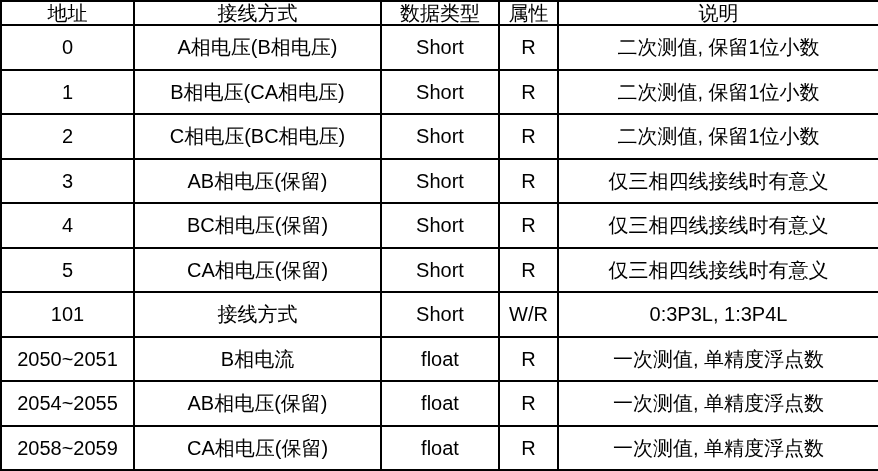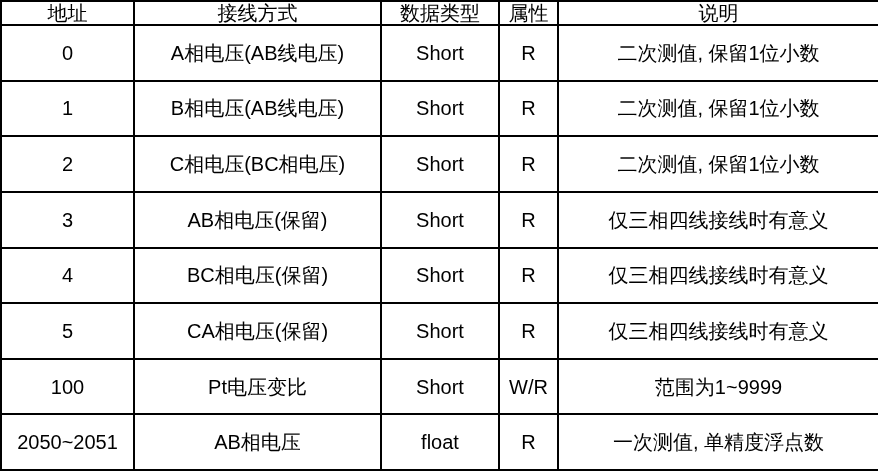"A相电压(AB线电压)" td { text: AB线 -> B相 }
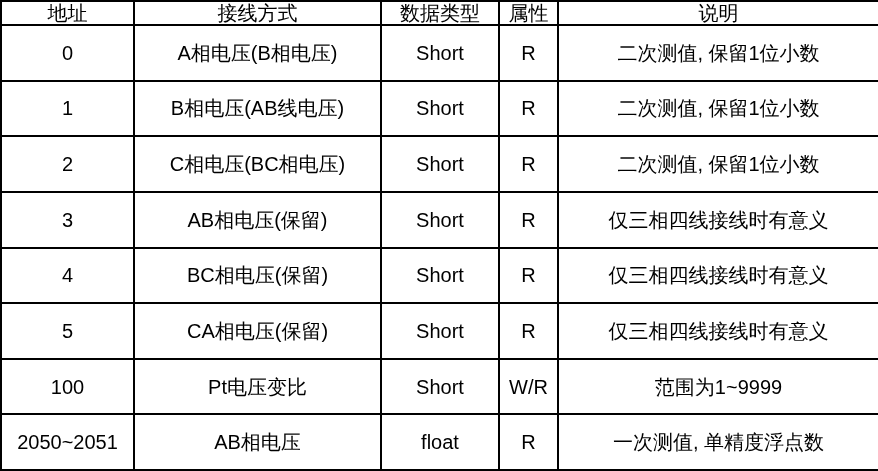"B相电压(AB线电压)" td { text: AB线 -> CA相 }
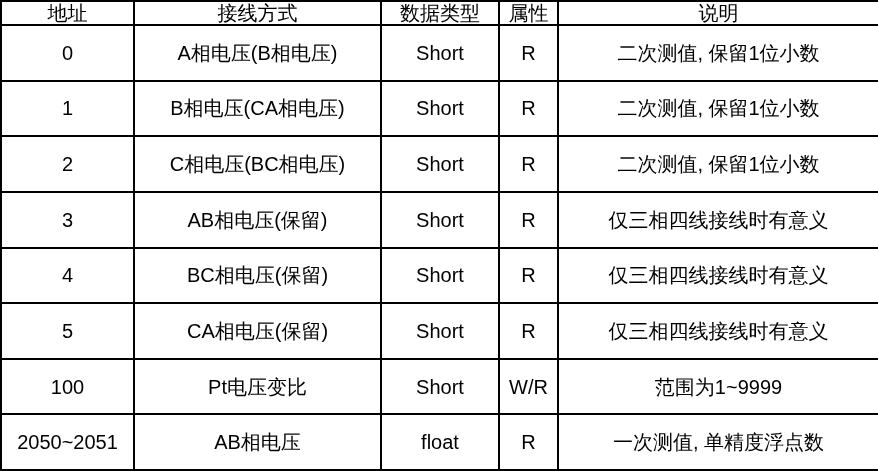"100" tr { html: <tr> <td>100</td> <td>Pt电压变比</td> <td>Short</td> <td>W/R</td> <td>范围为1~9999</td> </tr> -> none }
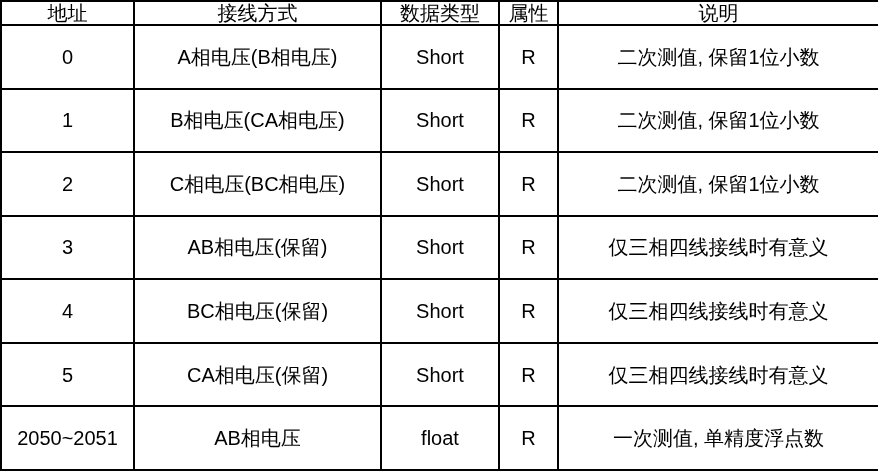"101" tr { html: none -> <tr> <td>101</td> <td>接线方式</td> <td>Short</td> <td>W/R</td> <td>0:3P3L, 1:3P4L</td> </tr> }
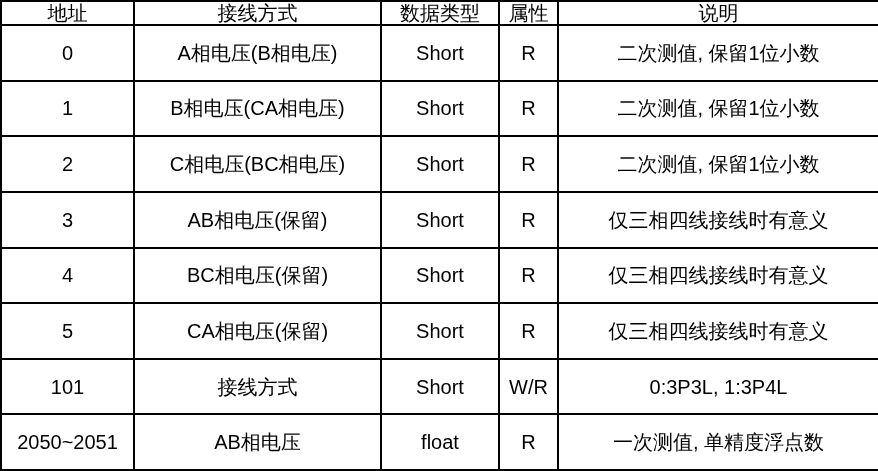"AB相电压" td { text: AB相电压 -> B相电流 }
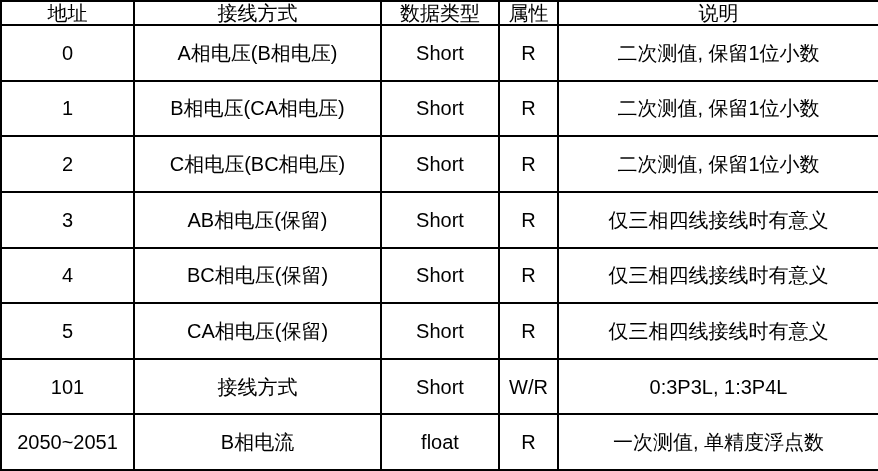"2054~2055" tr { html: none -> <tr> <td>2054~2055</td> <td>AB相电压(保留)</td> <td>float</td> <td>R</td> <td>一次测值, 单精度浮点数</td> </tr> }
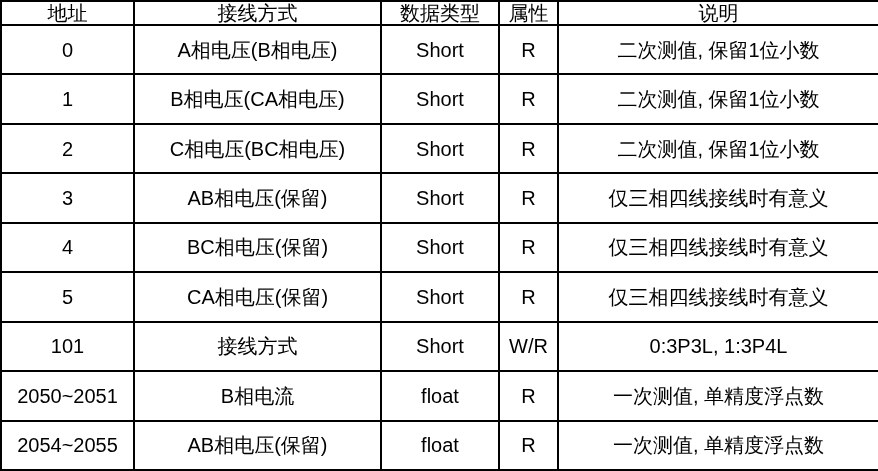"2058~2059" tr { html: none -> <tr> <td>2058~2059</td> <td>CA相电压(保留)</td> <td>float</td> <td>R</td> <td>一次测值, 单精度浮点数</td> </tr> }
